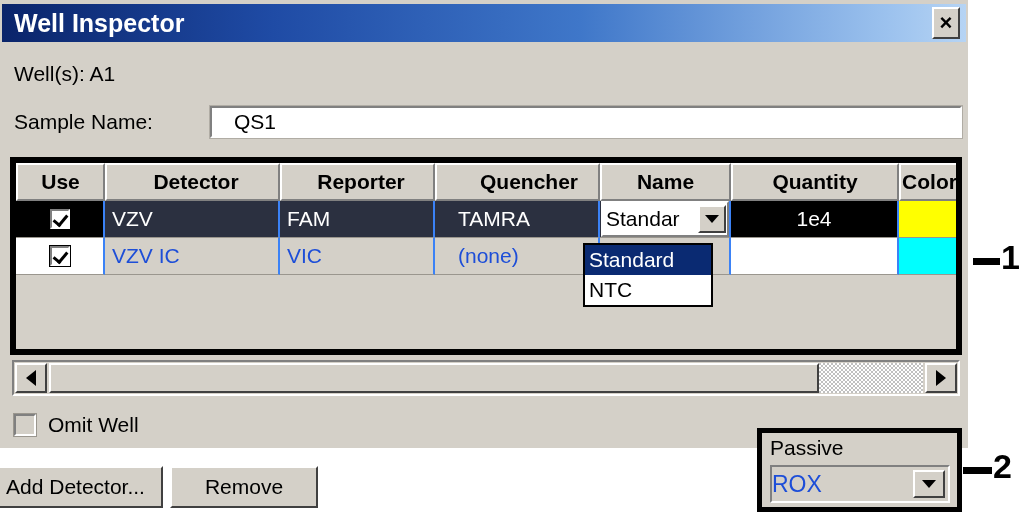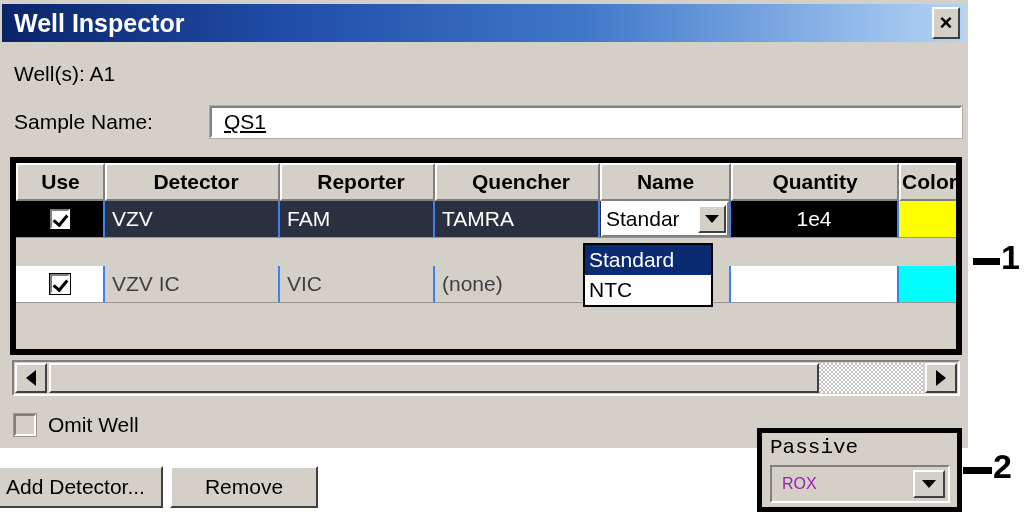"QS1" .sample-input span { padding-left: 12px -> 22px; text-decoration: underline -> none }
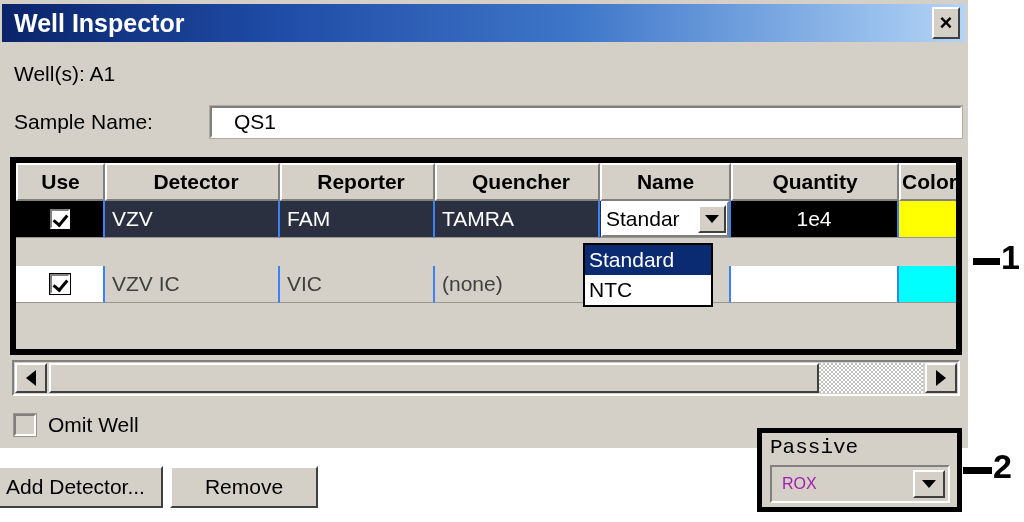"Quencher" .c-quench { padding-left: 7px -> 23px }
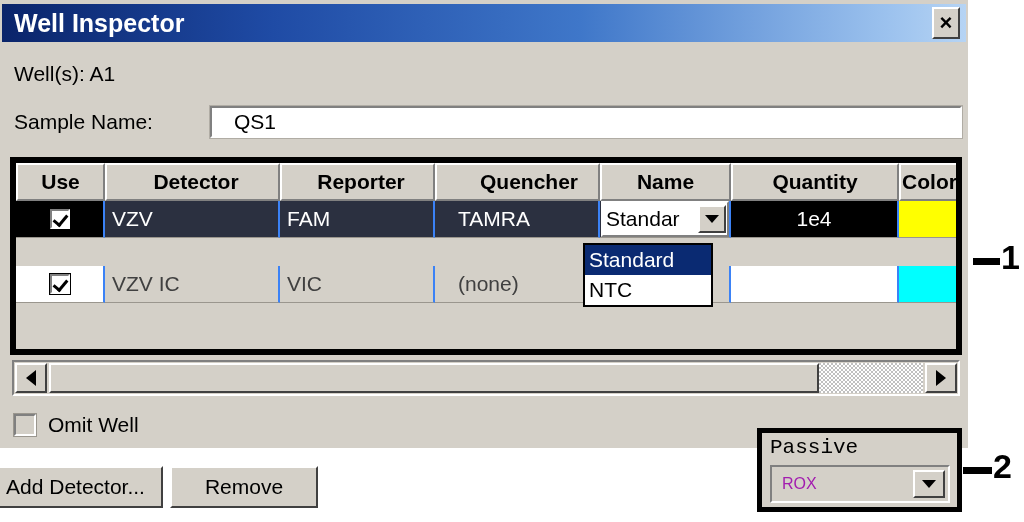"VZV IC" .drow.normal .cell { color: #404040 -> #1d4ed8; margin-top: 28px -> none }
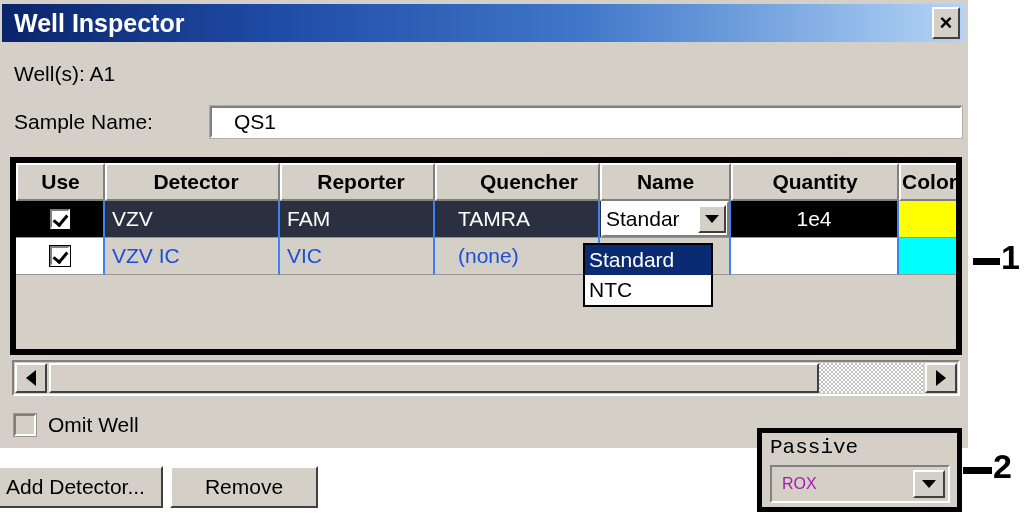"Passive" .passive-label { font-family: Liberation Mono, monospace -> none }
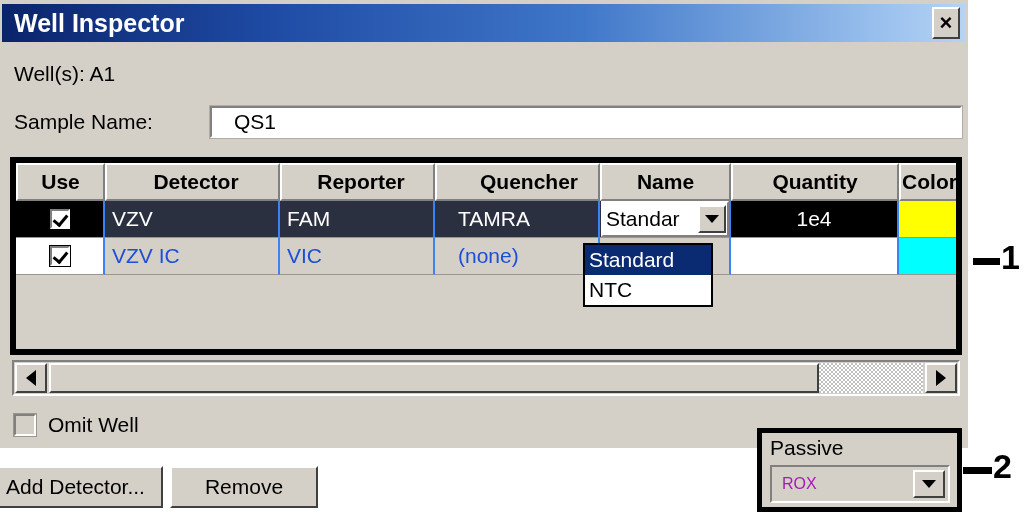"ROX" .passive-combo .pval { color: #a21caf -> #1d4ed8; font-size: 16px -> 23px; padding-left: 10px -> 0 }
